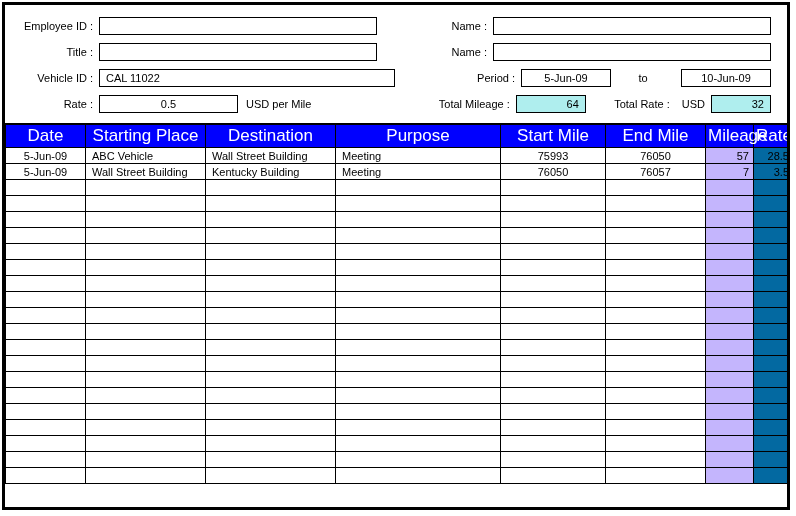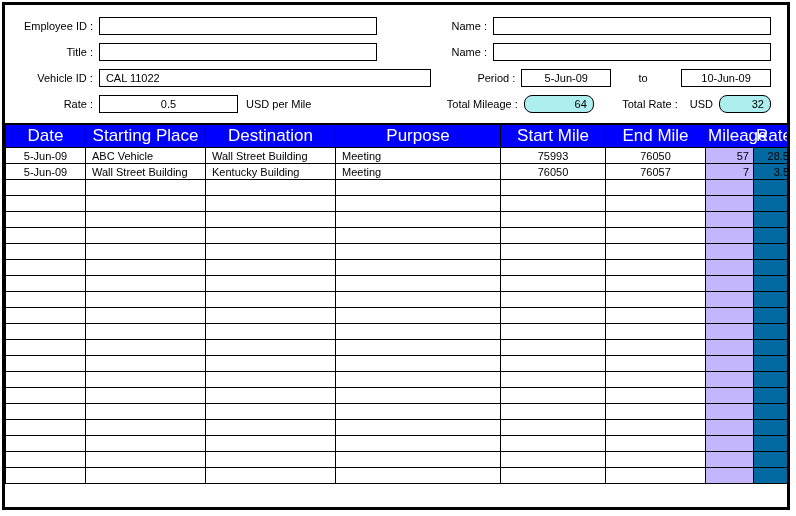"CAL 11022" div.field-box { width: 333px -> 296px }
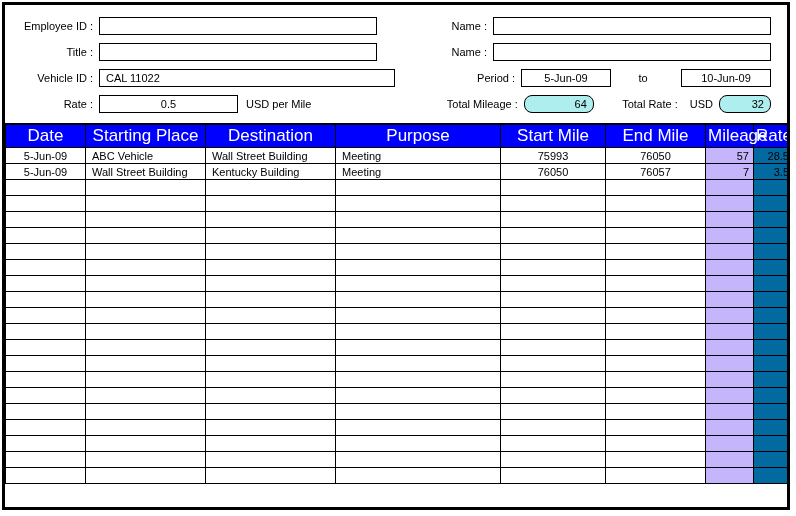"64" .field-cyan { border-radius: 8px -> none }
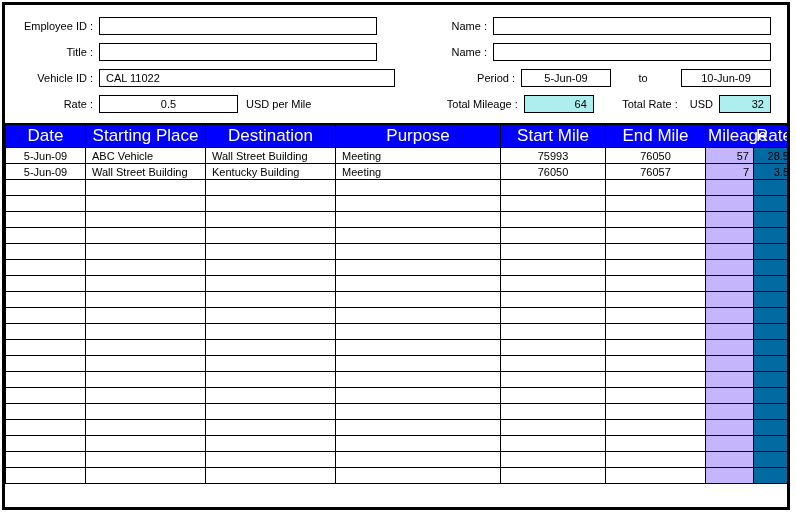"32" div.field-box { width: 52px -> 60px }
